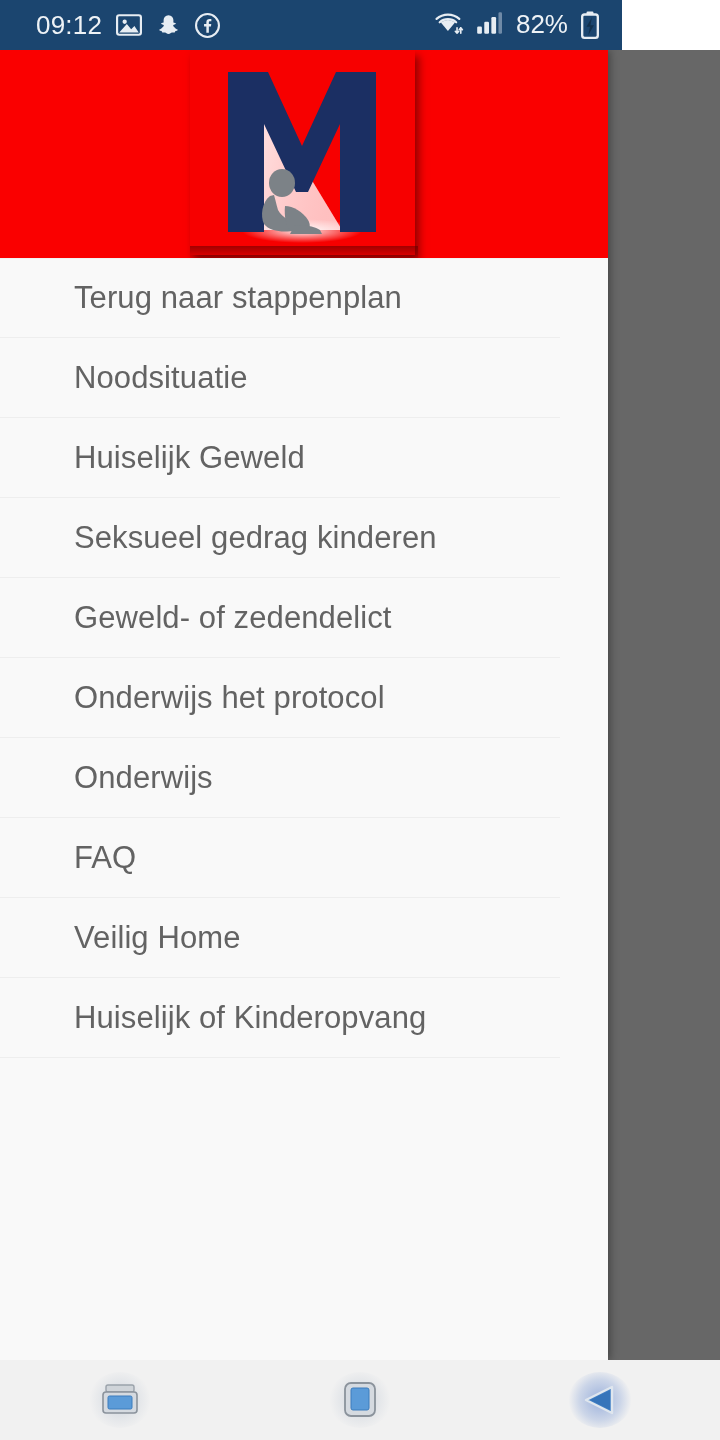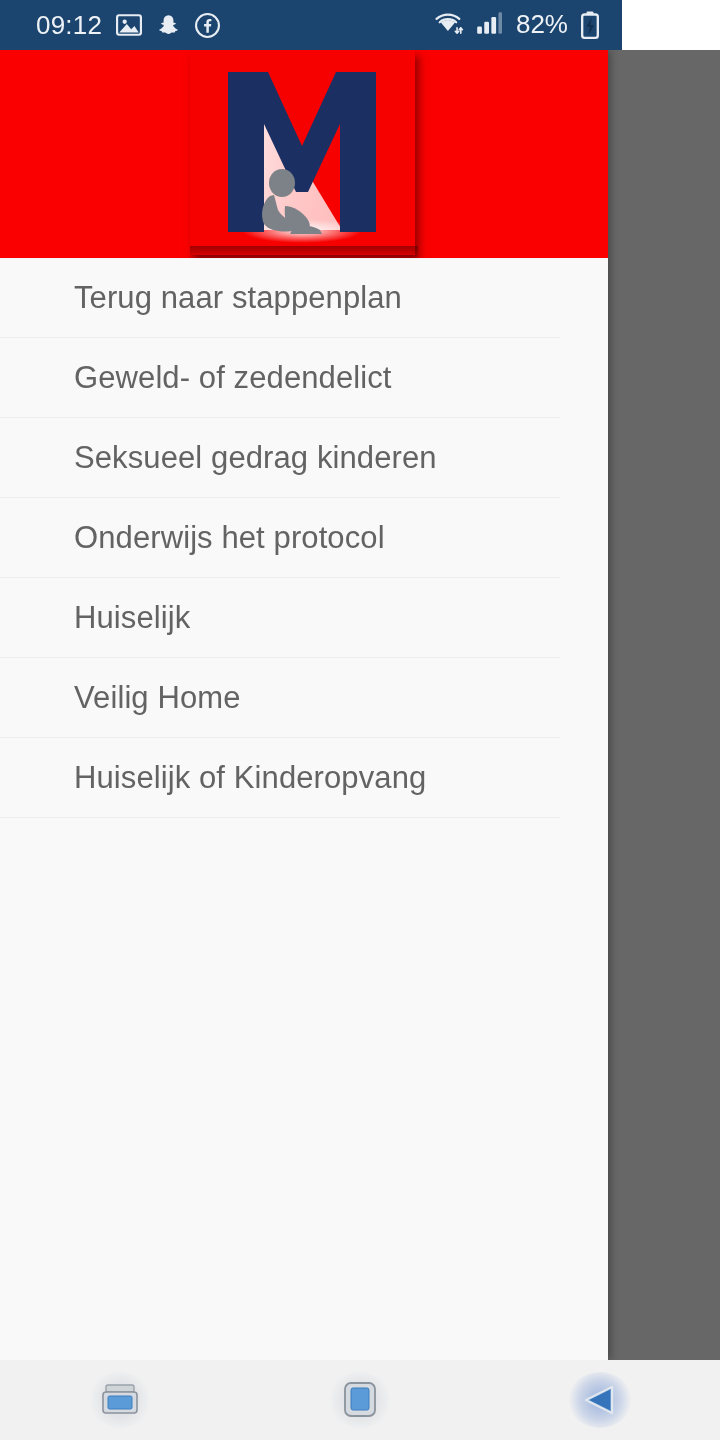"Noodsituatie" div.menu-item { html: none -> <div> <span>Noodsituatie</span> </div> }
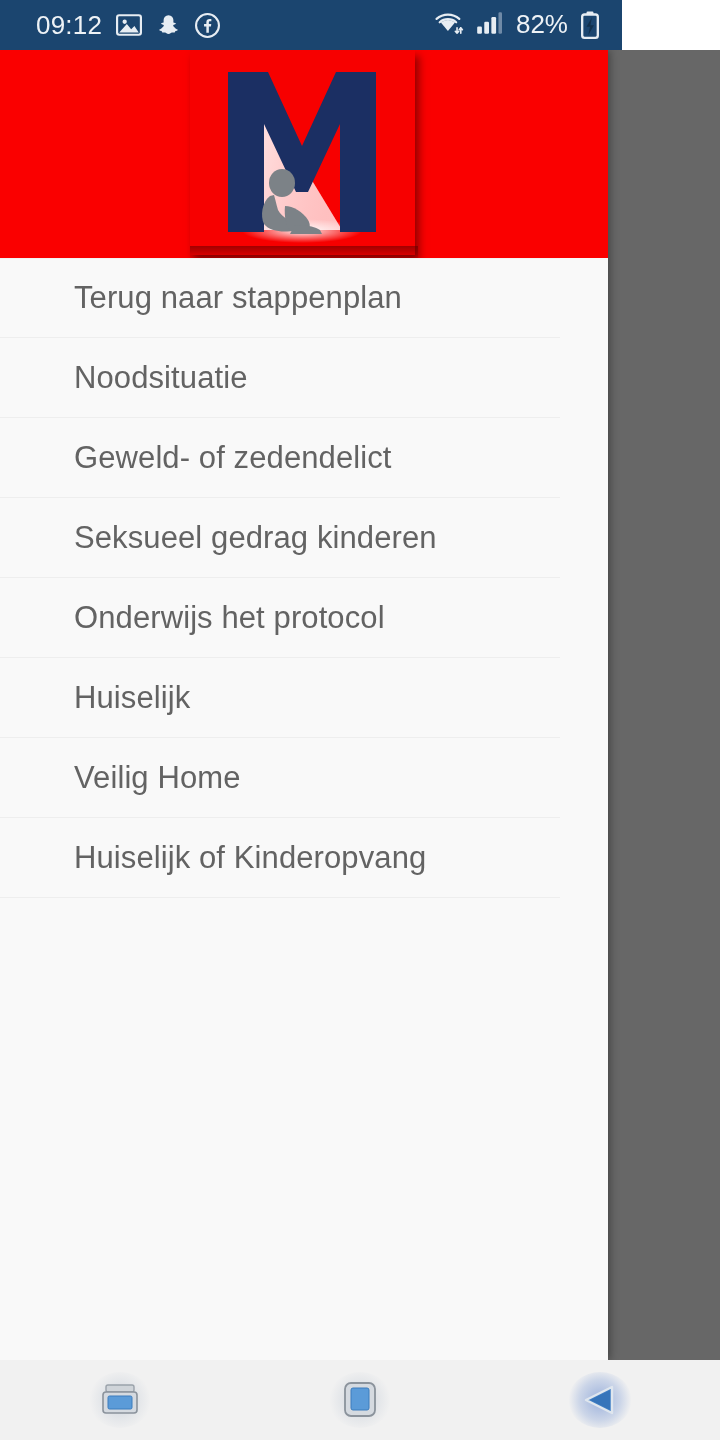"Huiselijk Geweld" div.menu-item { html: none -> <div> <span>Huiselijk Geweld</span> </div> }
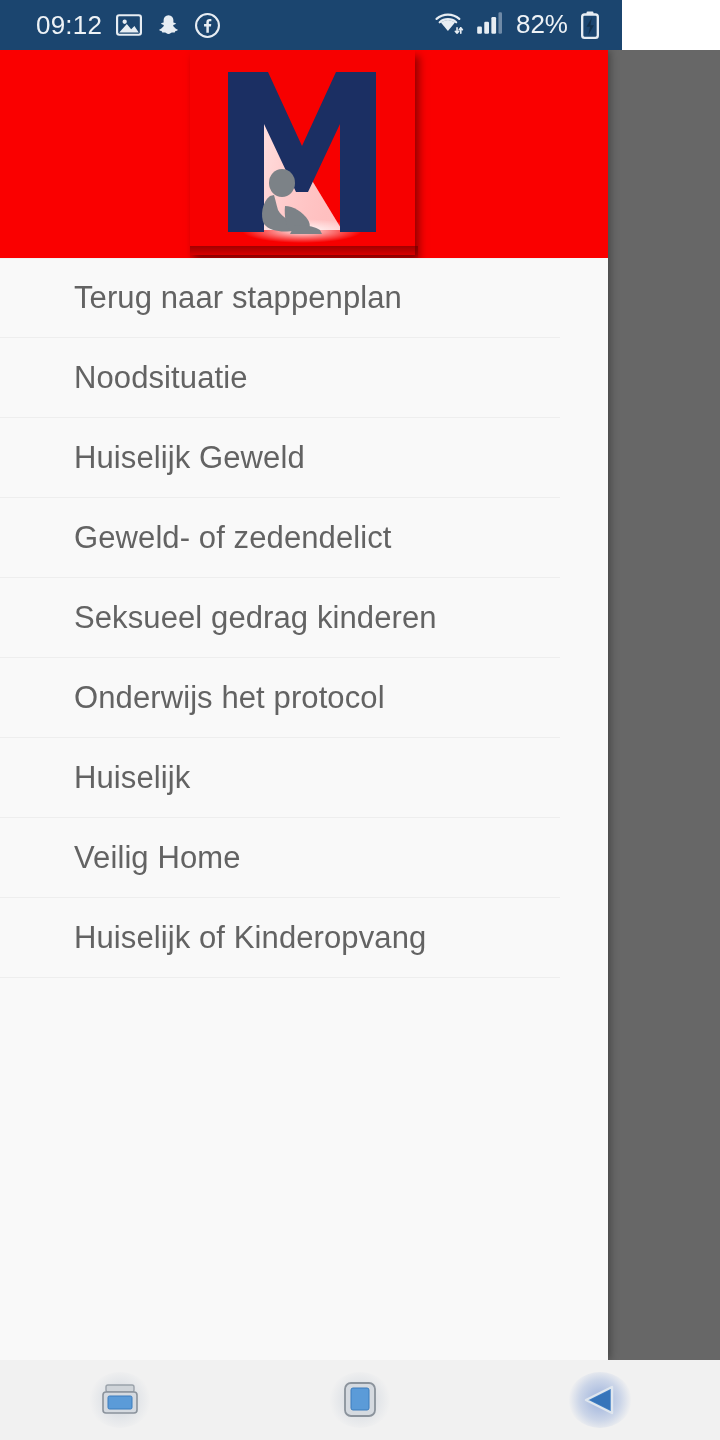"Geweld- of zedendelict" div.menu-item { order: before "Seksueel gedrag kinderen" -> after "Seksueel gedrag kinderen" }
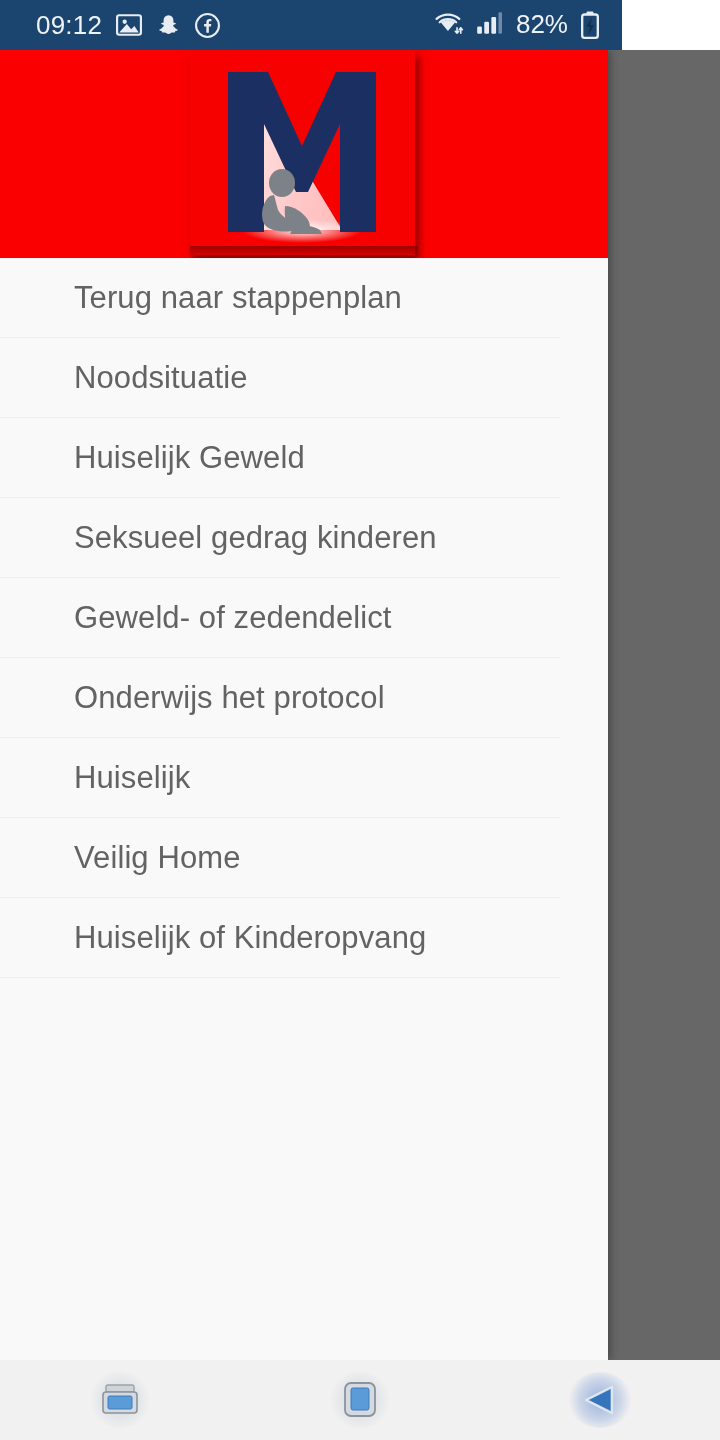"Huiselijk" span.menu-item-label { text: Huiselijk -> Onderwijs }
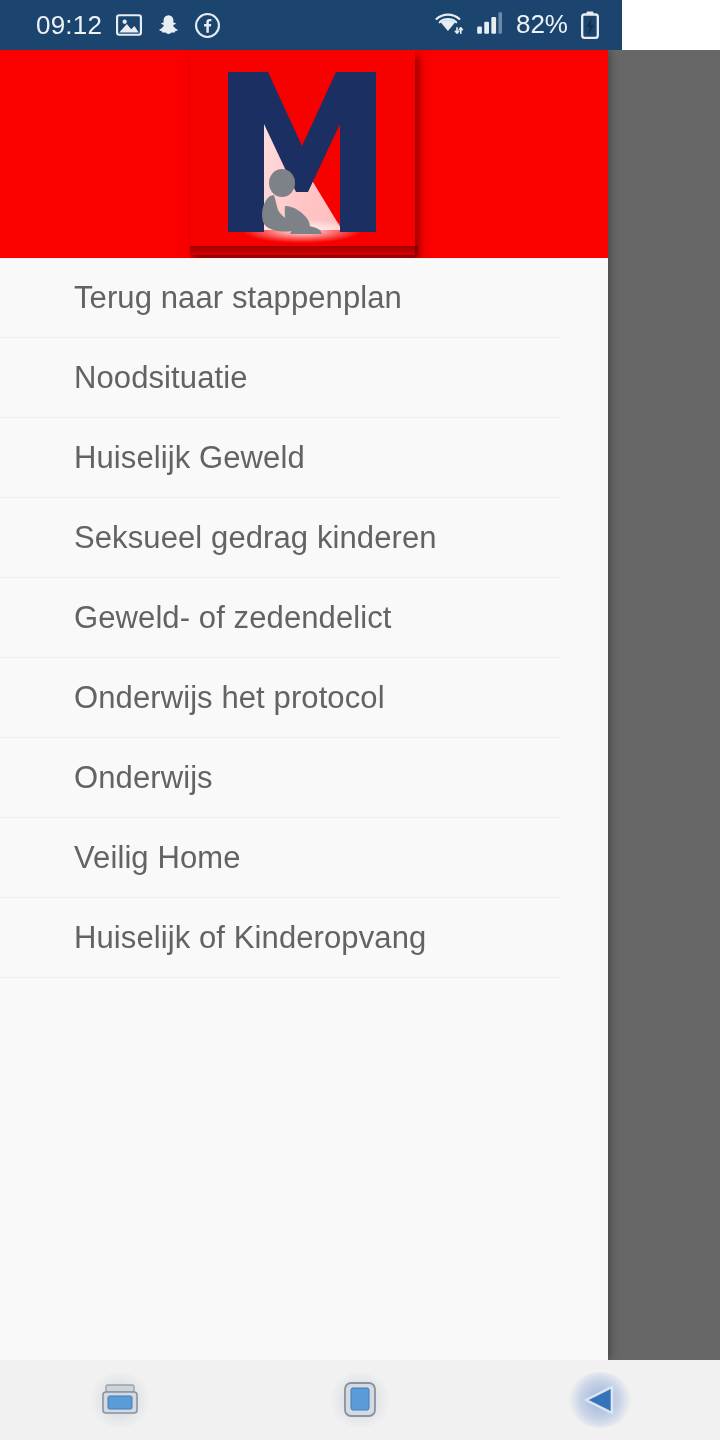"FAQ" div.menu-item { html: none -> <div> <span>FAQ</span> </div> }
